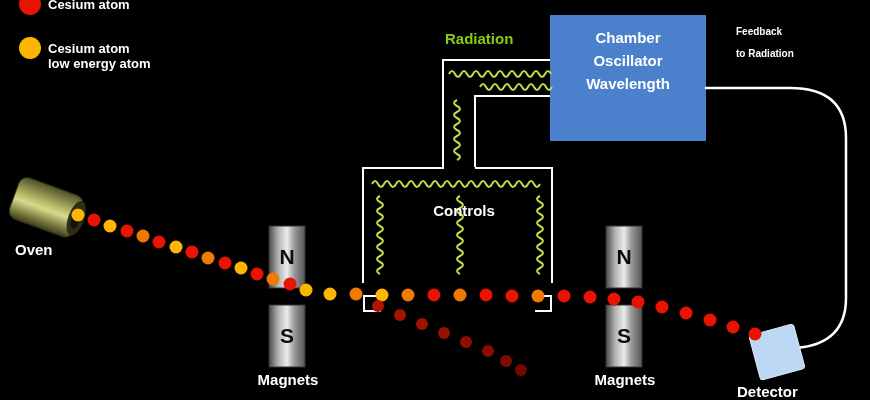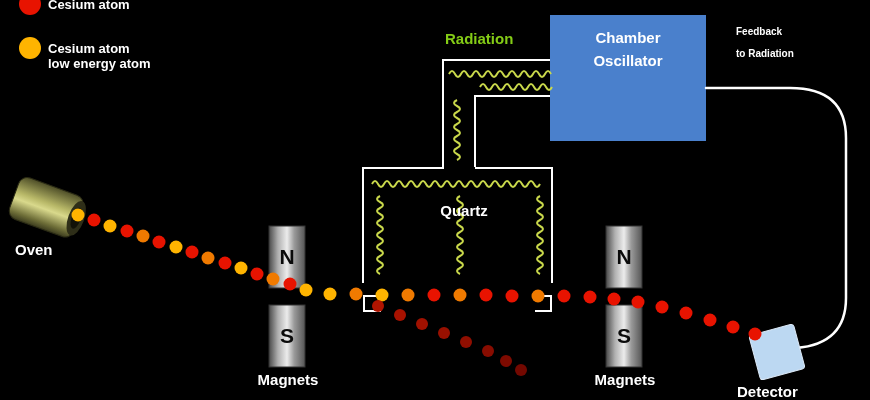"Wavelength" div { html: none -> <div>Wavelength</div> }
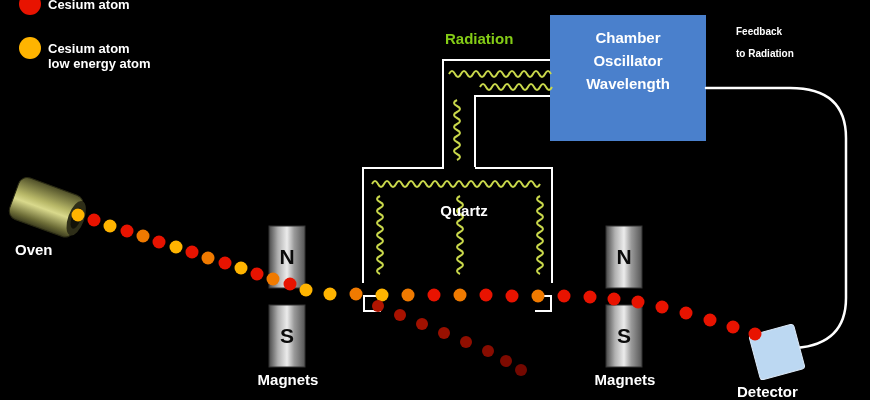"Quartz" div.lbl { text: Quartz -> Controls }
